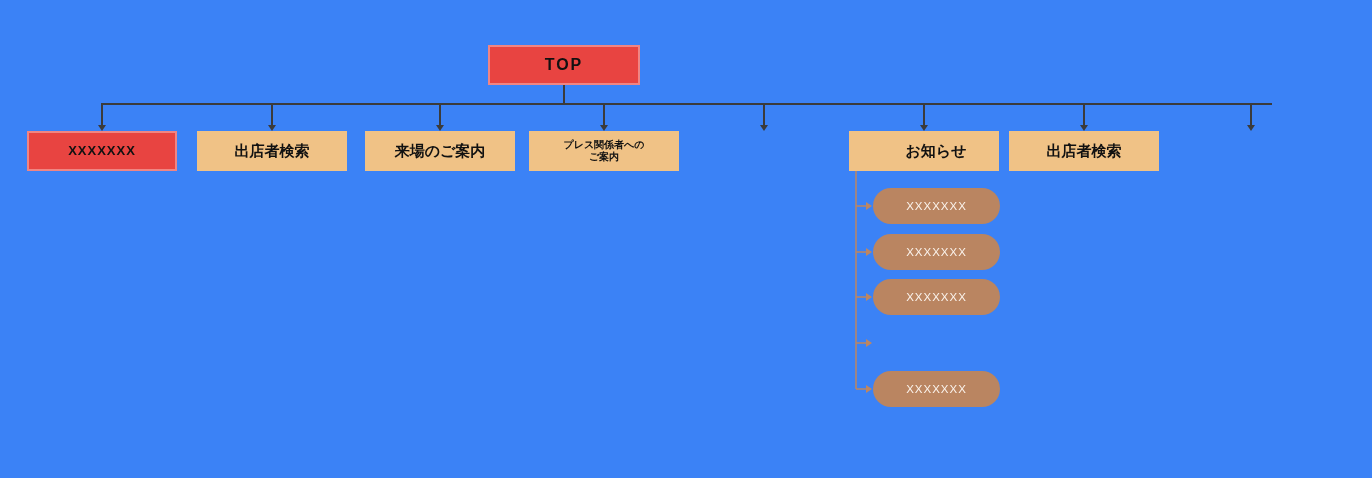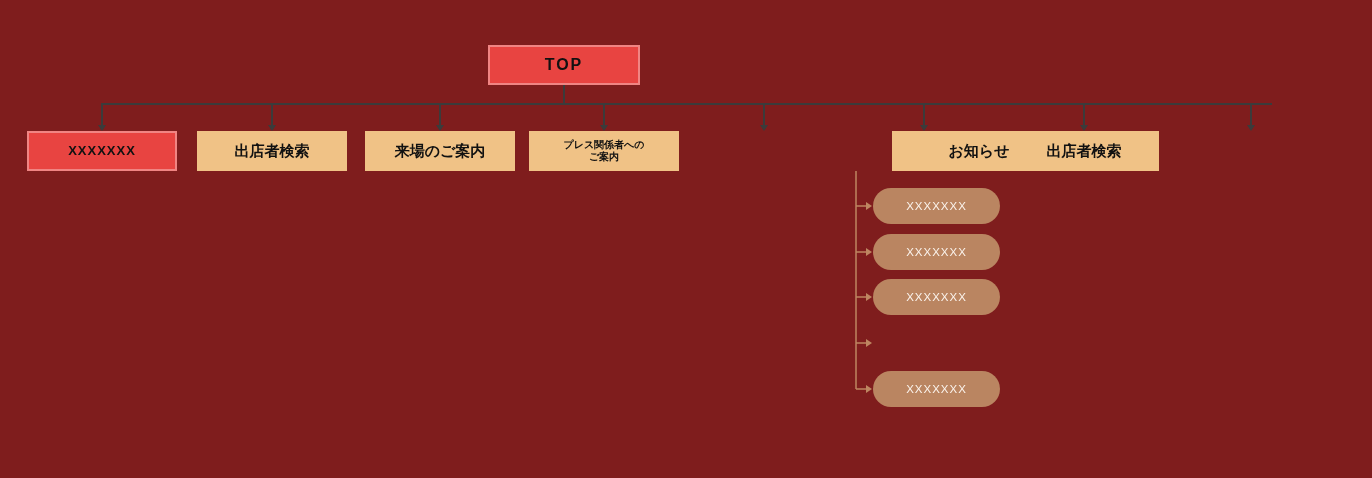"TOP" .stage { background: #7f1d1d -> #3b82f6 }
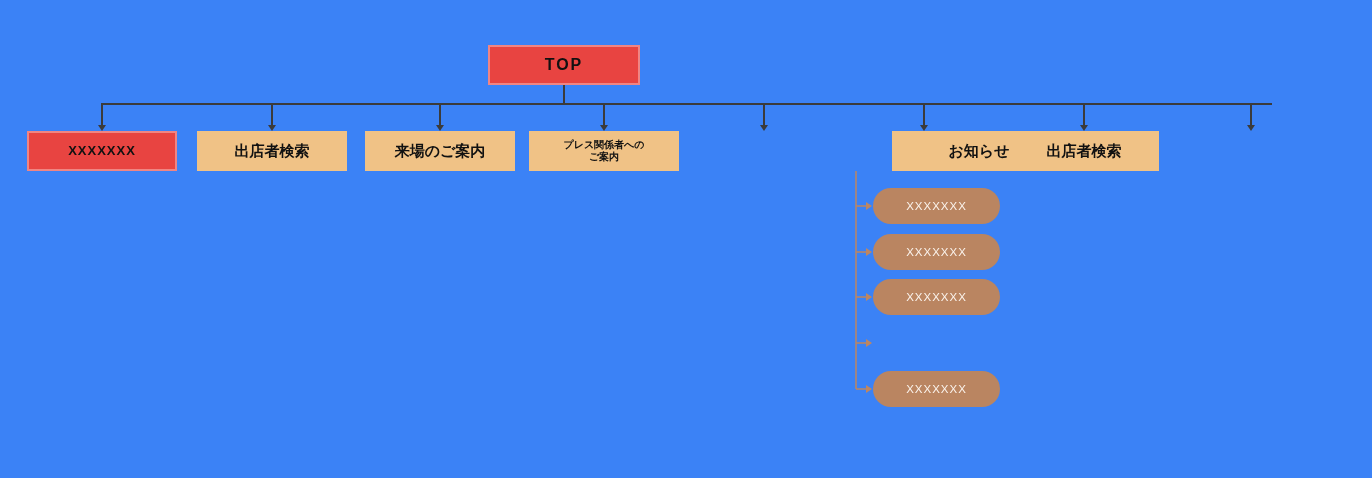"お知らせ" div.node { left: 892px -> 849px }
